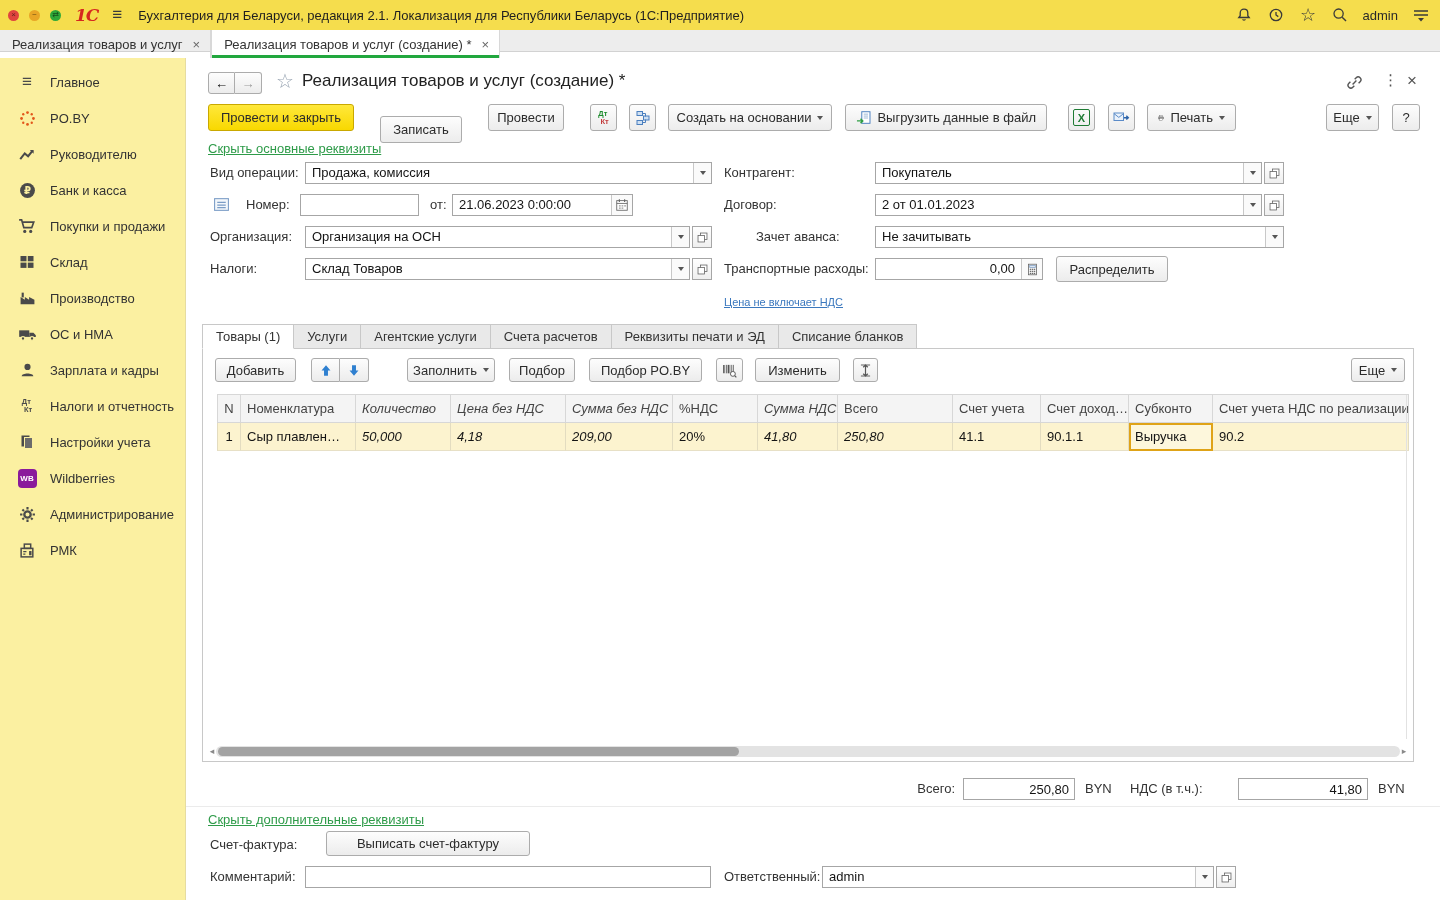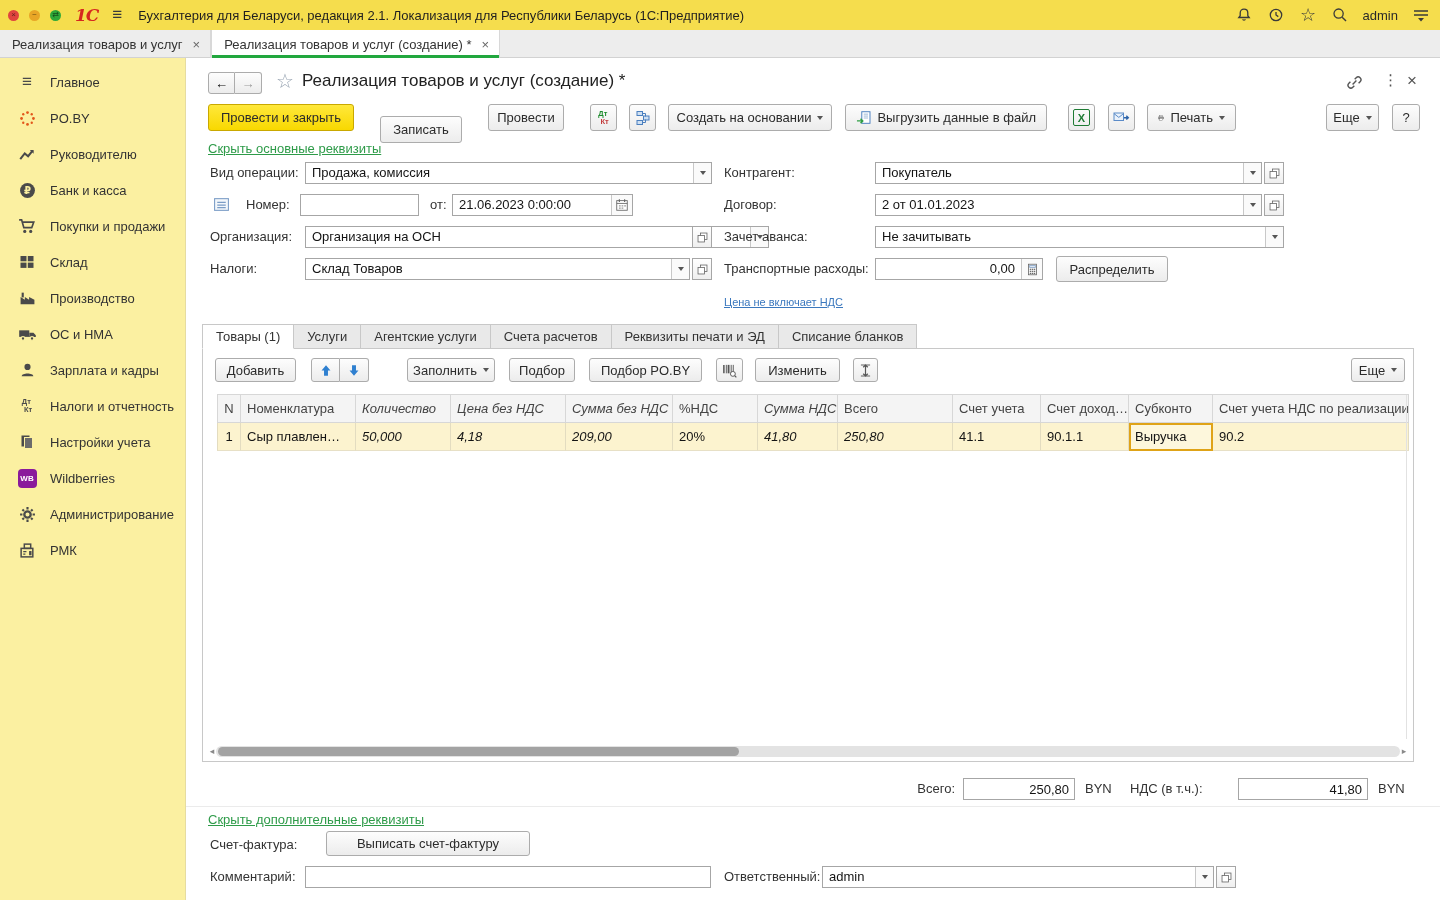"Реализация товаров и услуг" .tabbar { height: 28px -> 22px }
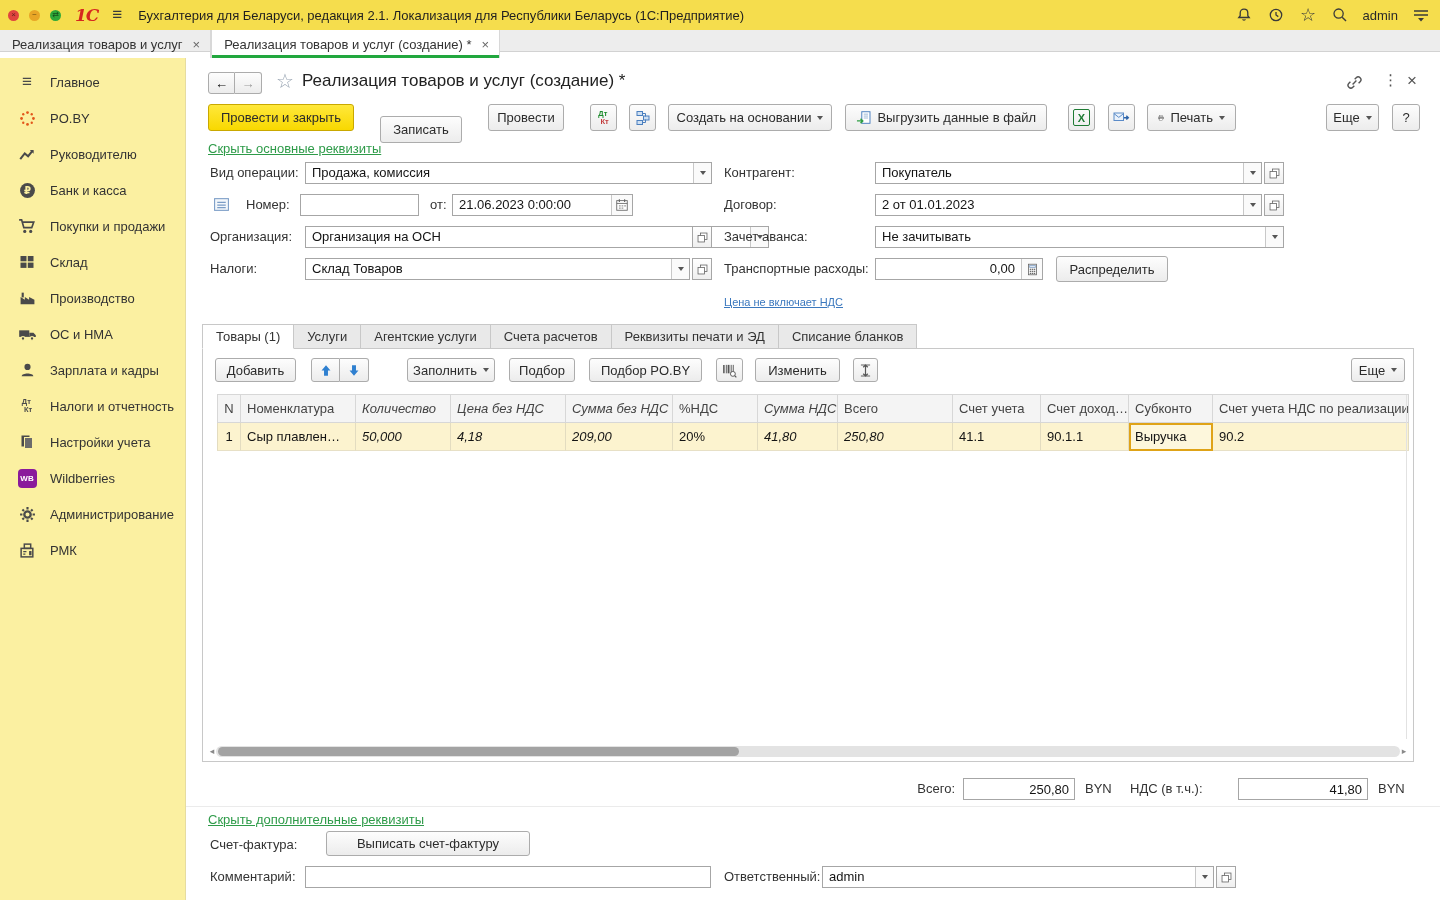"Организация на ОСН" div.combo { width: 464px -> 385px }
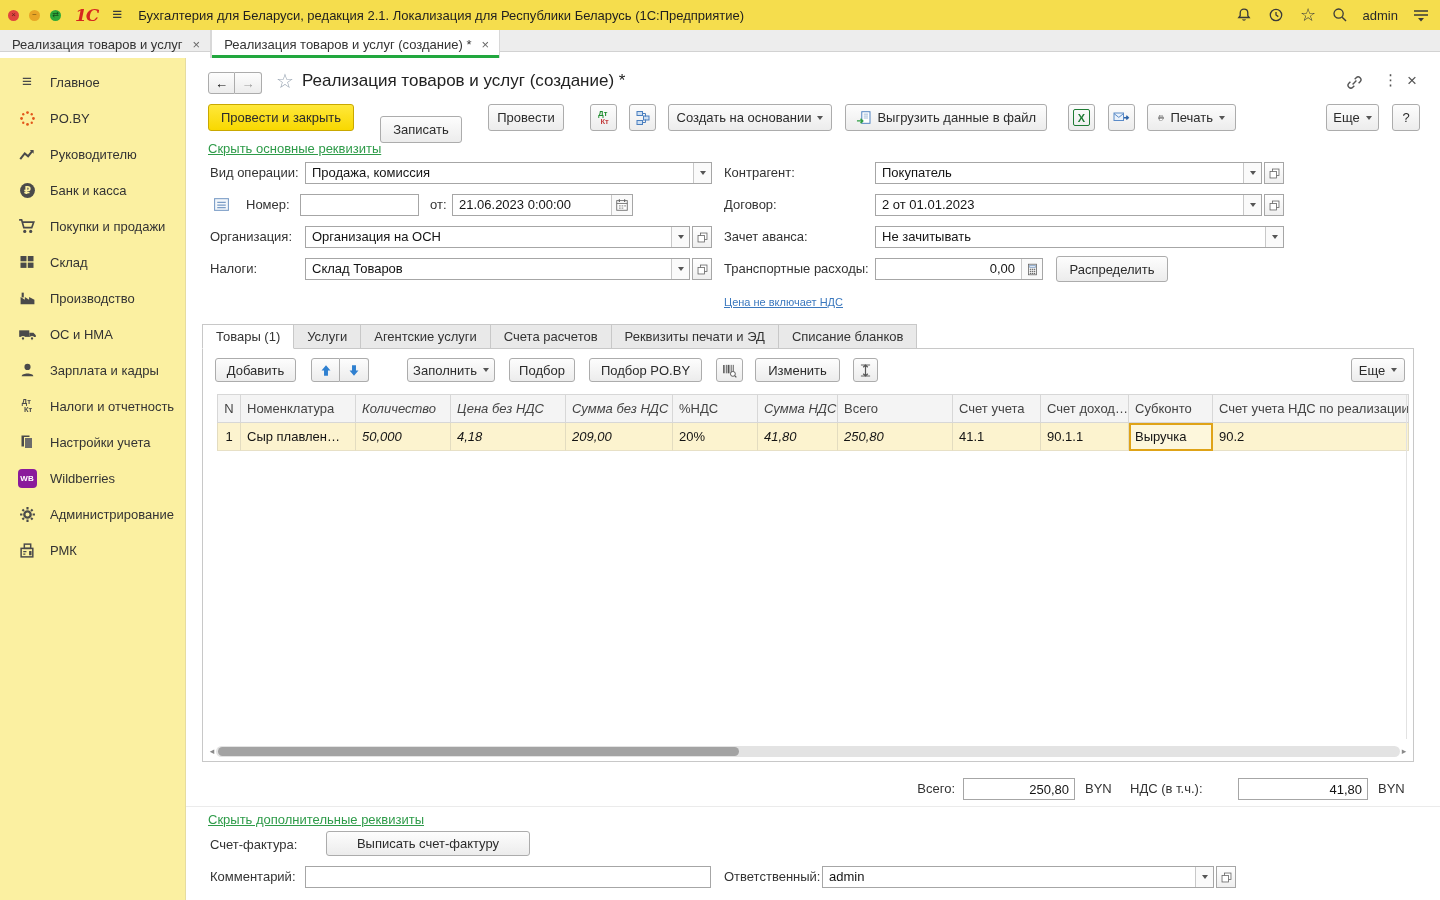"Зачет аванса:" div.lbl { left: 724px -> 756px }
